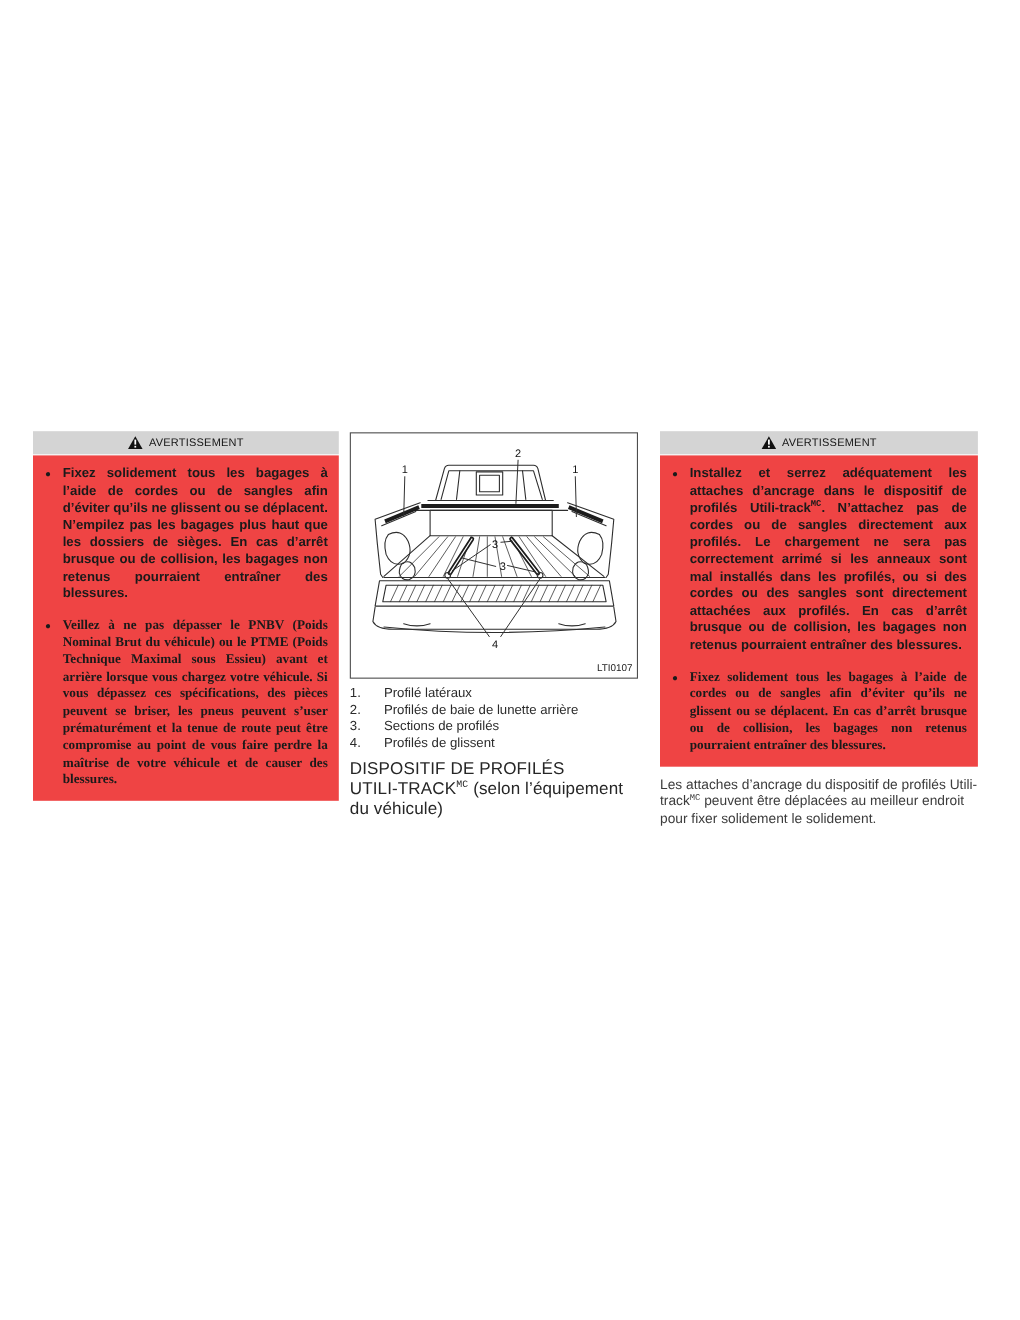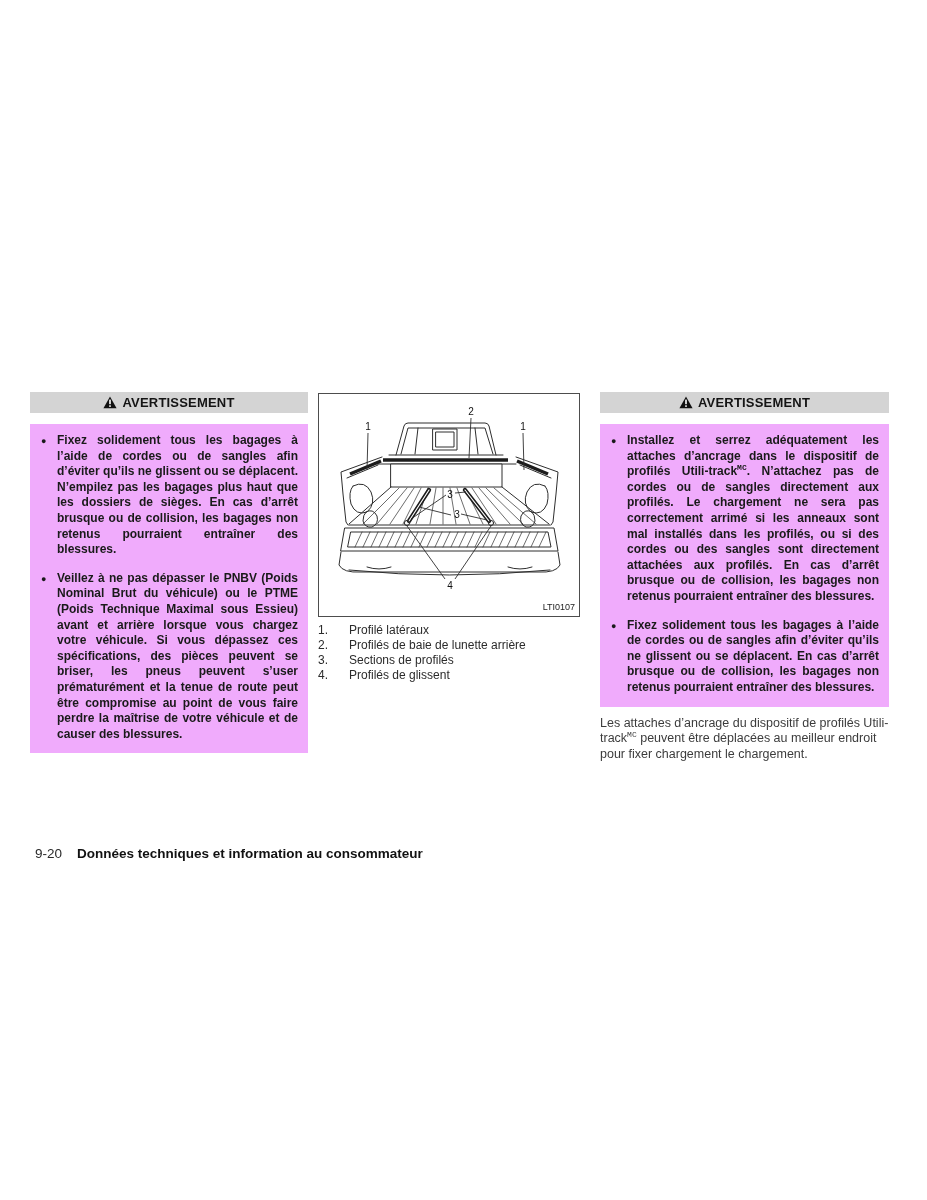"AVERTISSEMENT" .warning-title { font-size: 13px -> 10px; font-weight: bold -> normal }
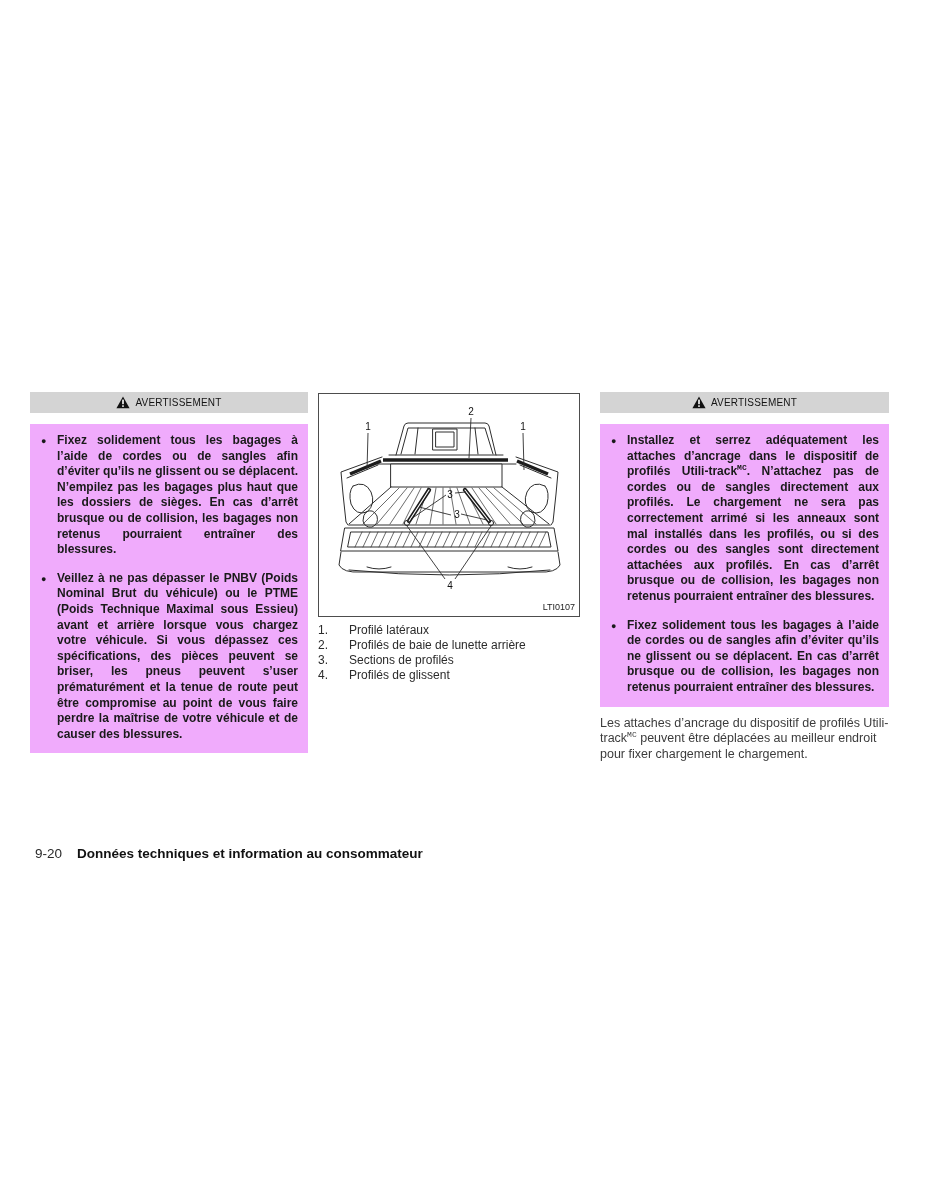"Fixez solidement tous les bagages" .warning-body { background: #f0abfc -> #ef4444; margin-top: 11px -> 1px }
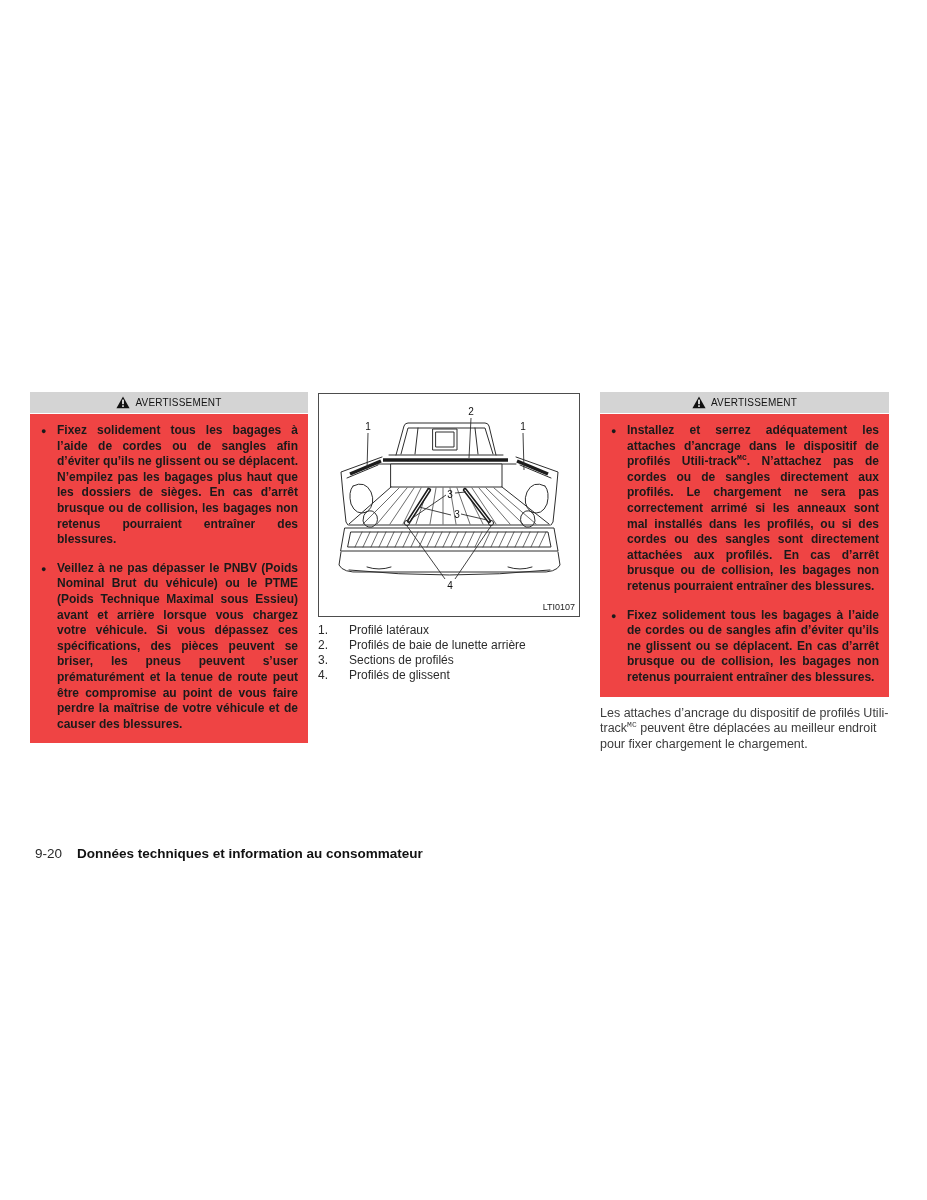"Veillez à ne pas dépasser" .w-item:last-child { font-family: none -> Liberation Serif, serif }
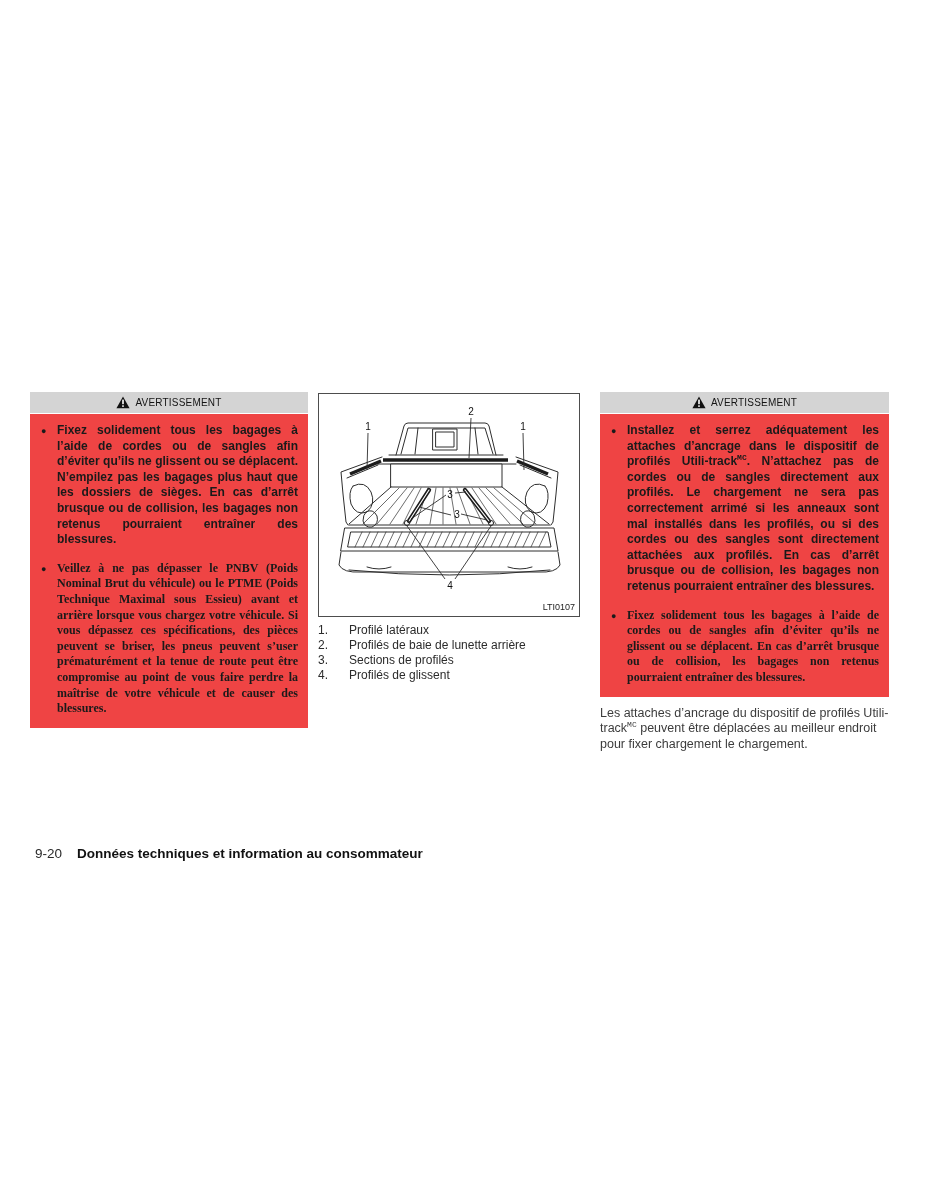"DISPOSITIF DE PROFILÉS" h2.section-heading { html: none -> <h2><span>DISPOSITIF DE PROFILÉS</span><br> <span>UTILI-TRACK</span><sup>MC</sup><span> (selon l’équipement du véhicule)</span> </h2> }
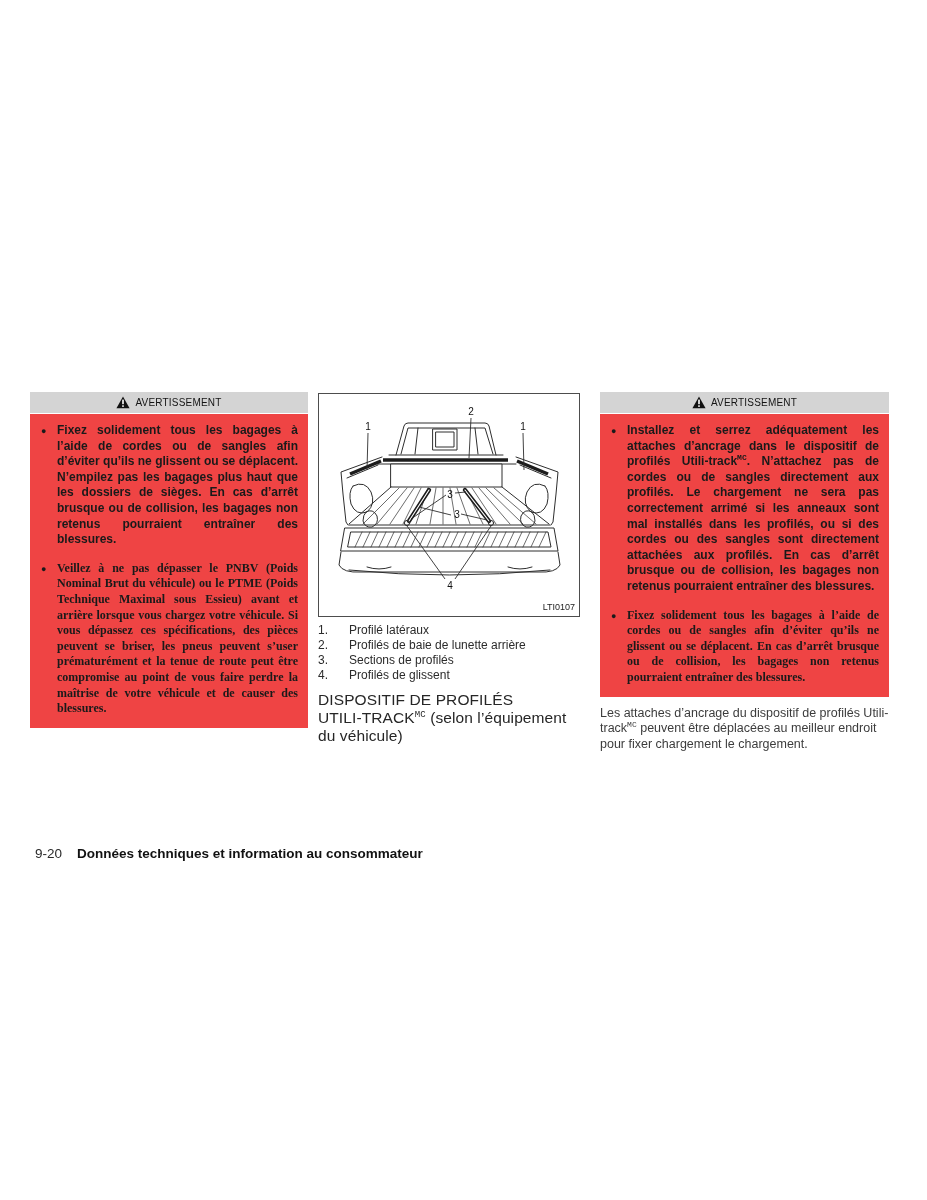"peuvent être déplacées au meilleur" span { text: chargement le chargement -> solidement le solidement }
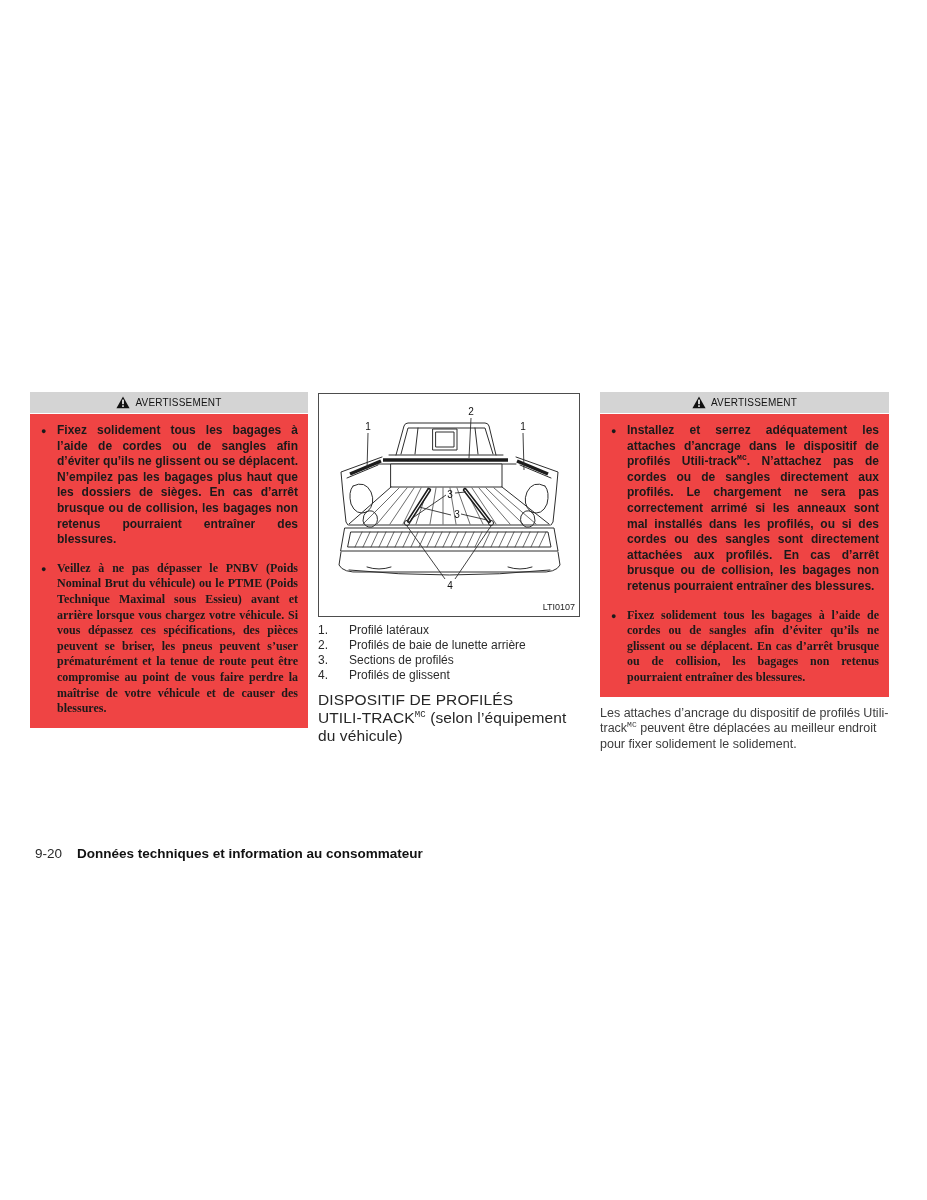"9-20" footer.footer { html: <footer> <span>9-20</span> <span>Données techniques et information au consommateur</span> </footer> -> none }
